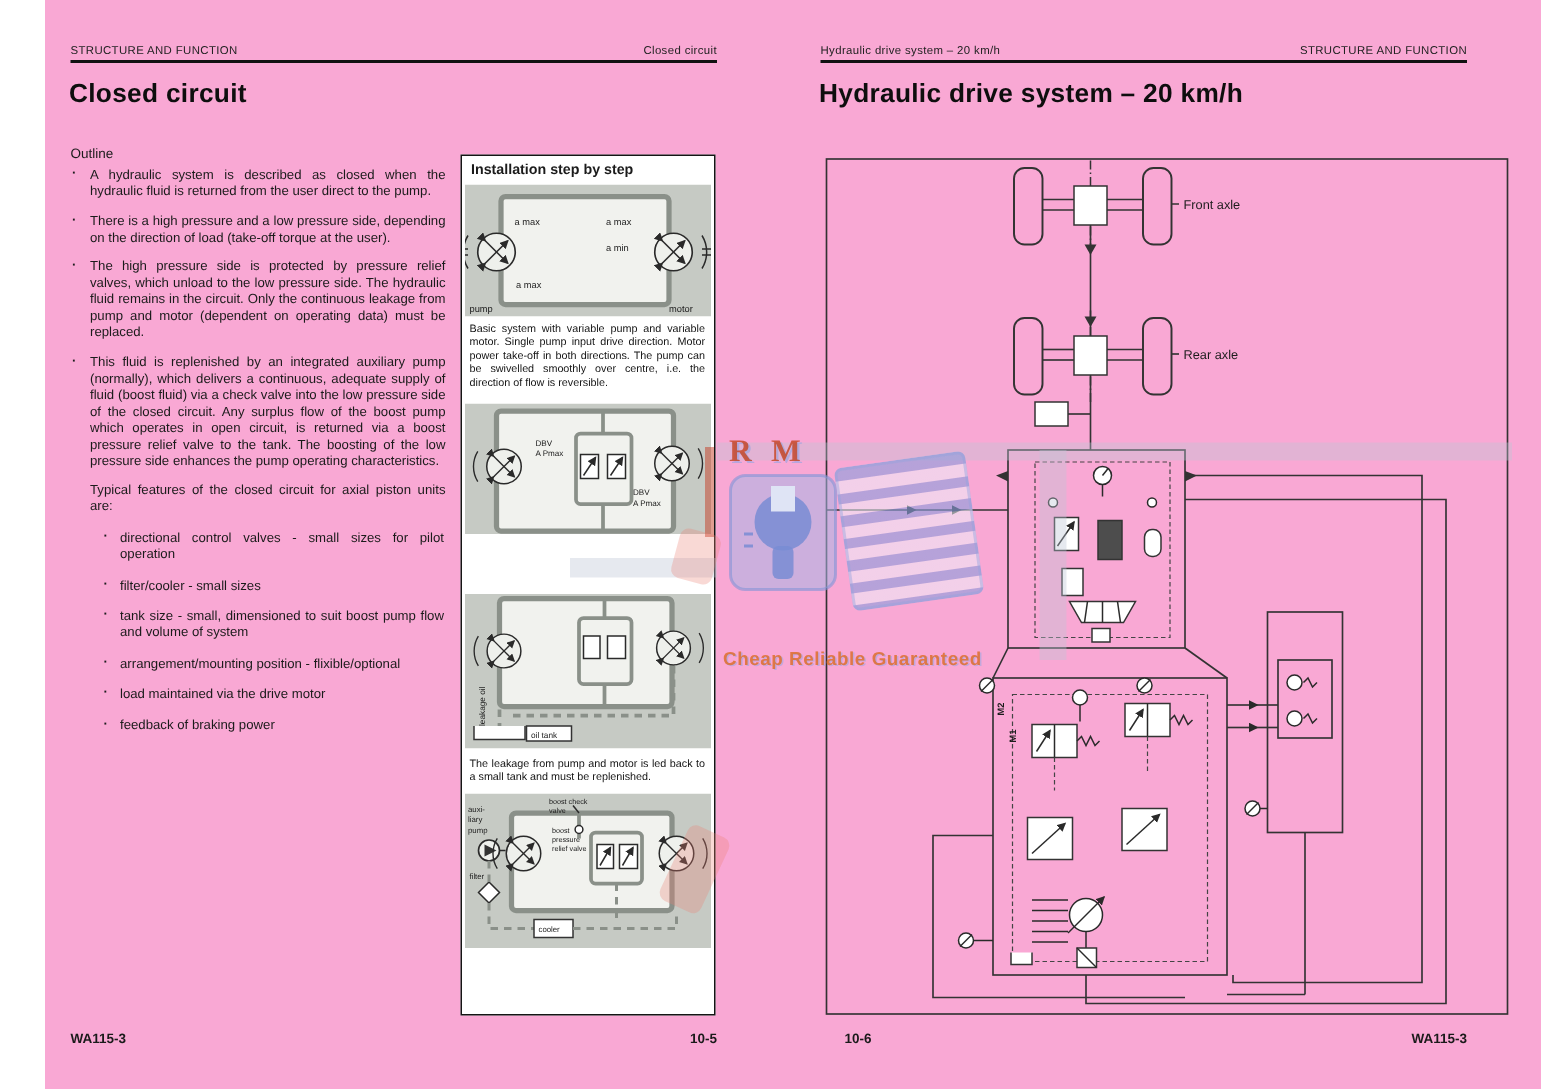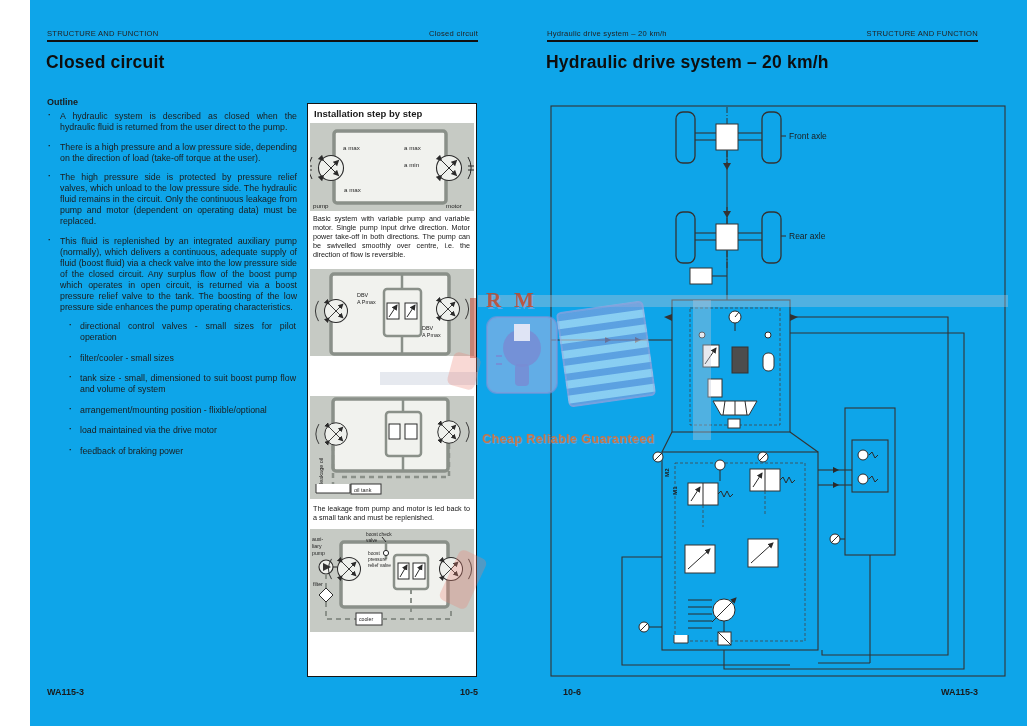"STRUCTURE AND FUNCTION" .page { background: #0ea5e9 -> #f9a8d4 }
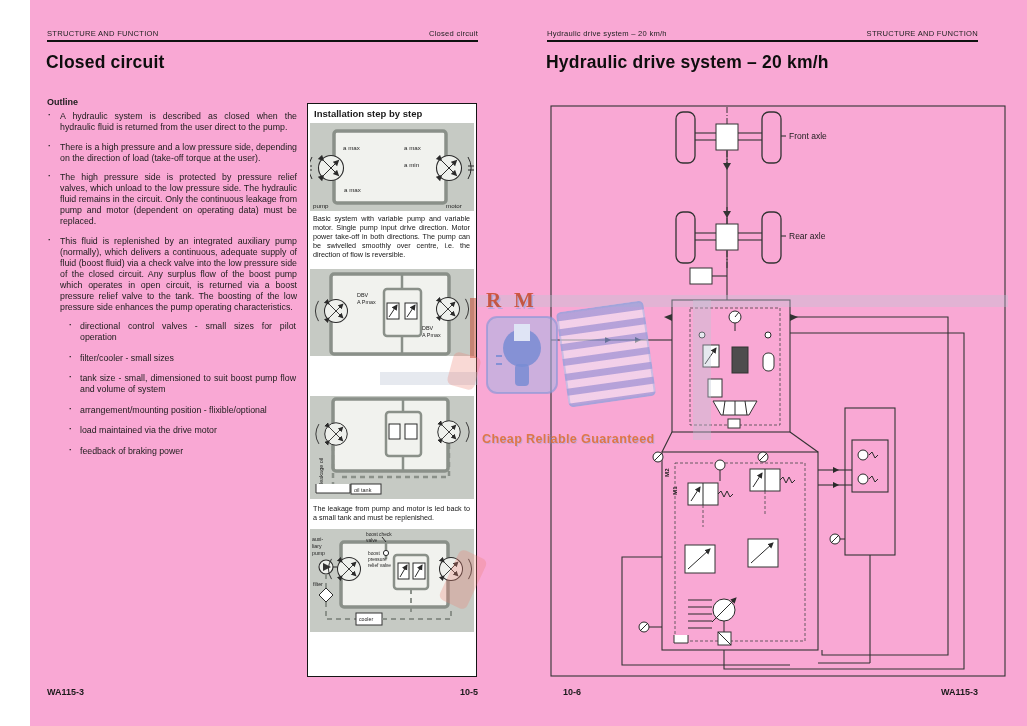"Outline" .outline-h { font-weight: bold -> normal }
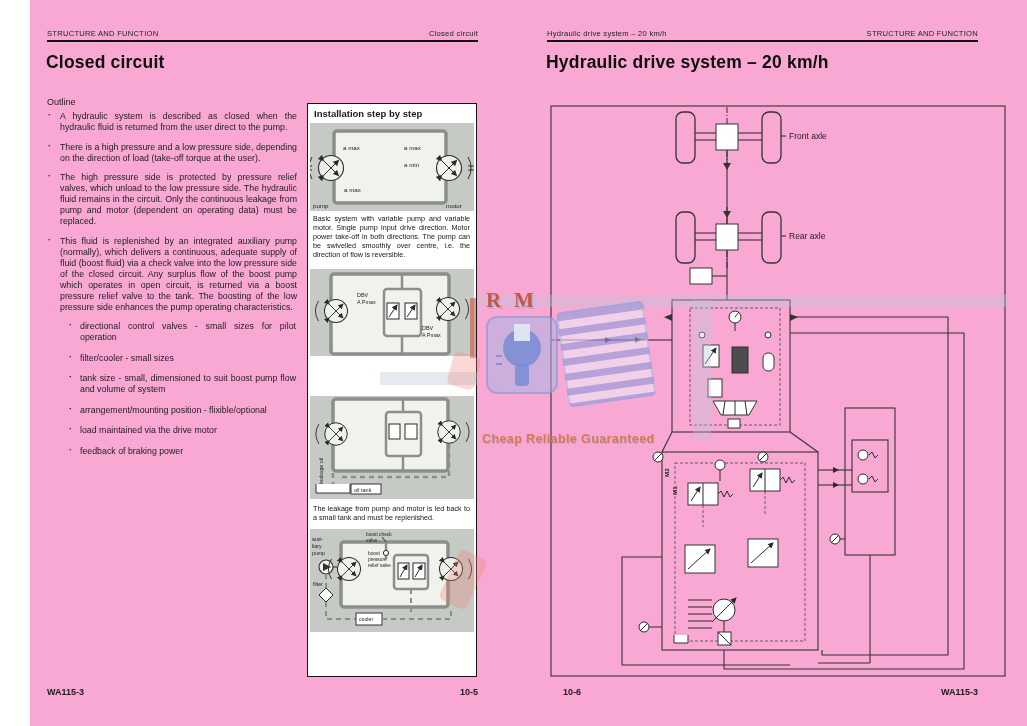"Typical features of the closed" div.intro { html: none -> <div>Typical features of the closed circuit for axial piston units are:</div> }
